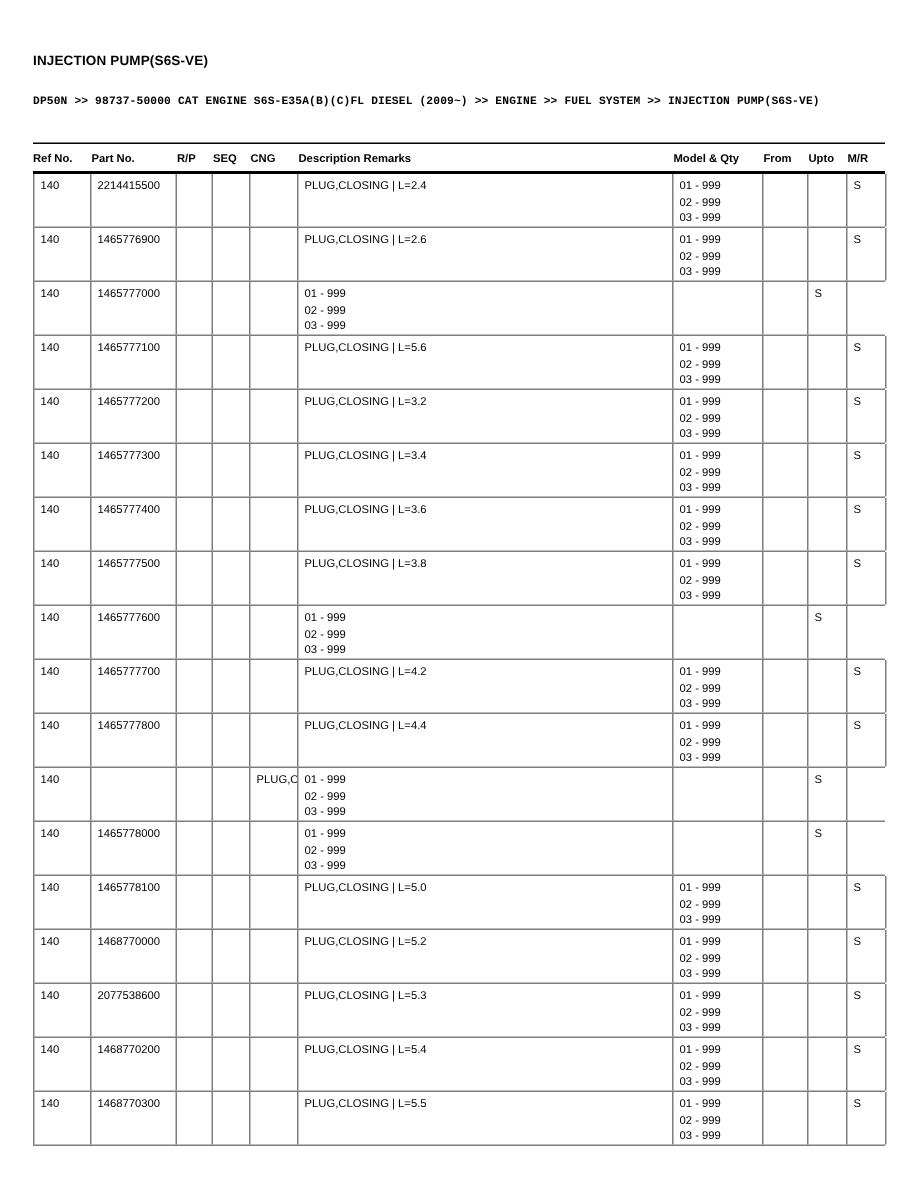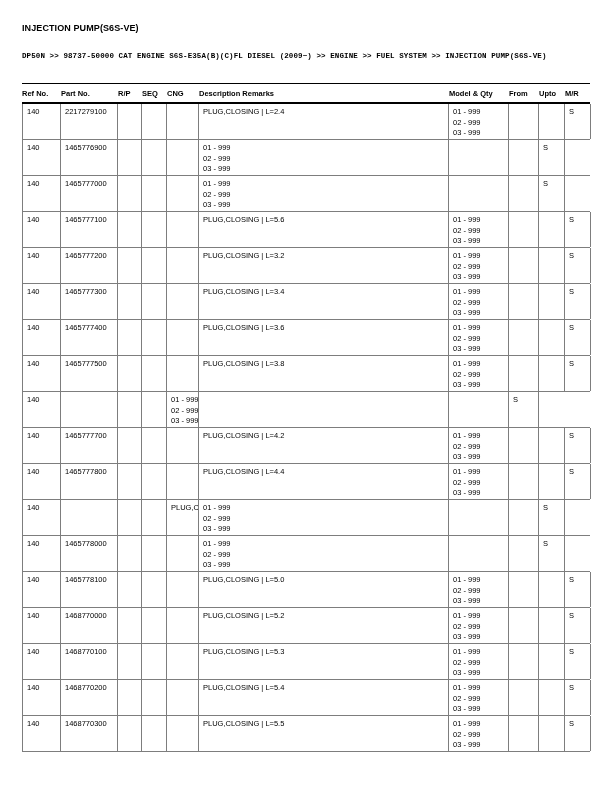"INJECTION PUMP(S6S-VE)" .title { margin-top: 7px -> 19px }
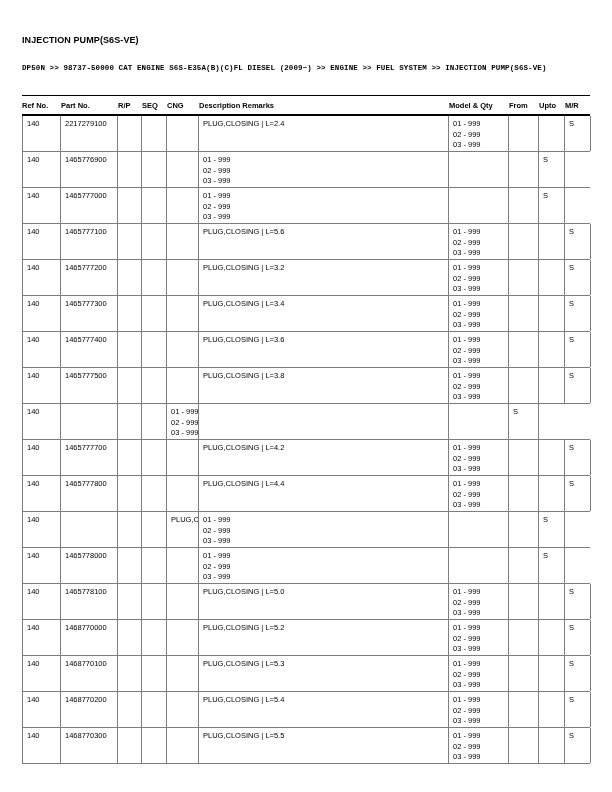"2217279100" div.c { text: 2217279100 -> 2214415500 }
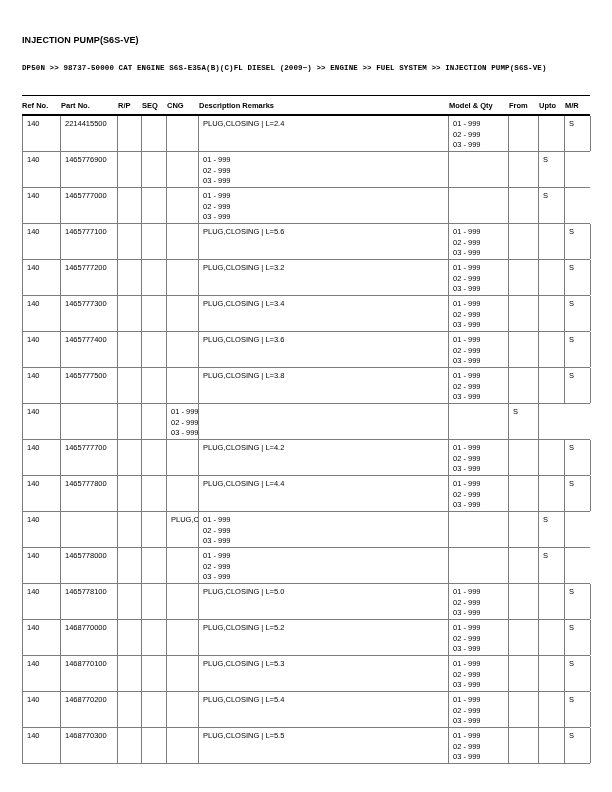"PLUG,CLOSING | L=2.6" div.c { html: none -> <div>PLUG,CLOSING | L=2.6</div> }
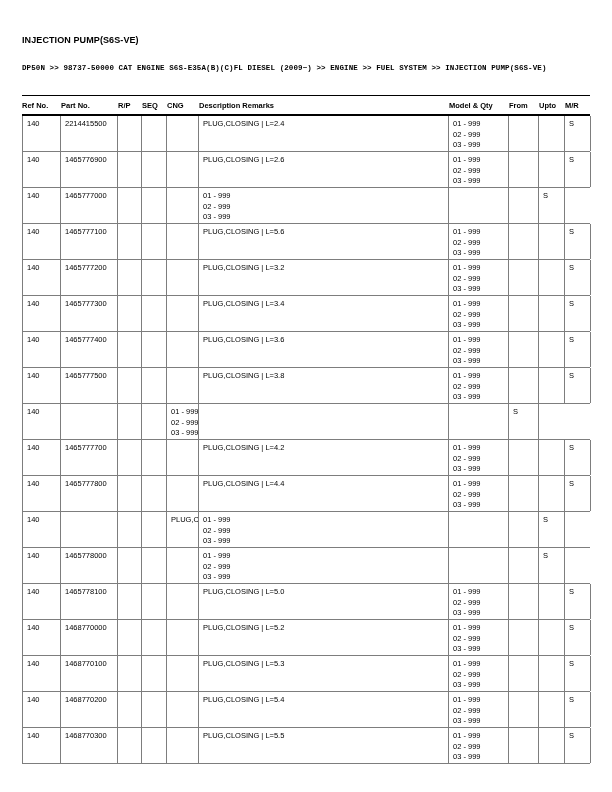"1465777600" div.c { html: none -> <div>1465777600</div> }
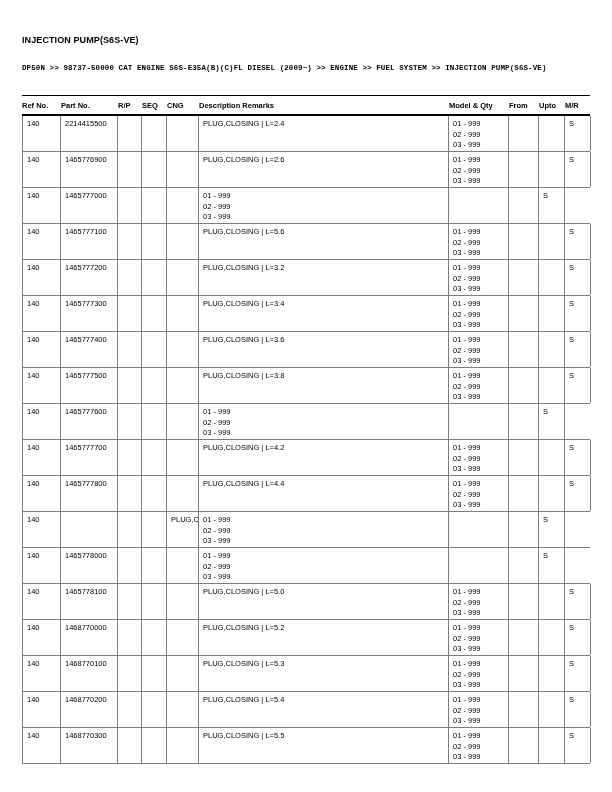"1468770100" div.c { text: 1468770100 -> 2077538600 }
